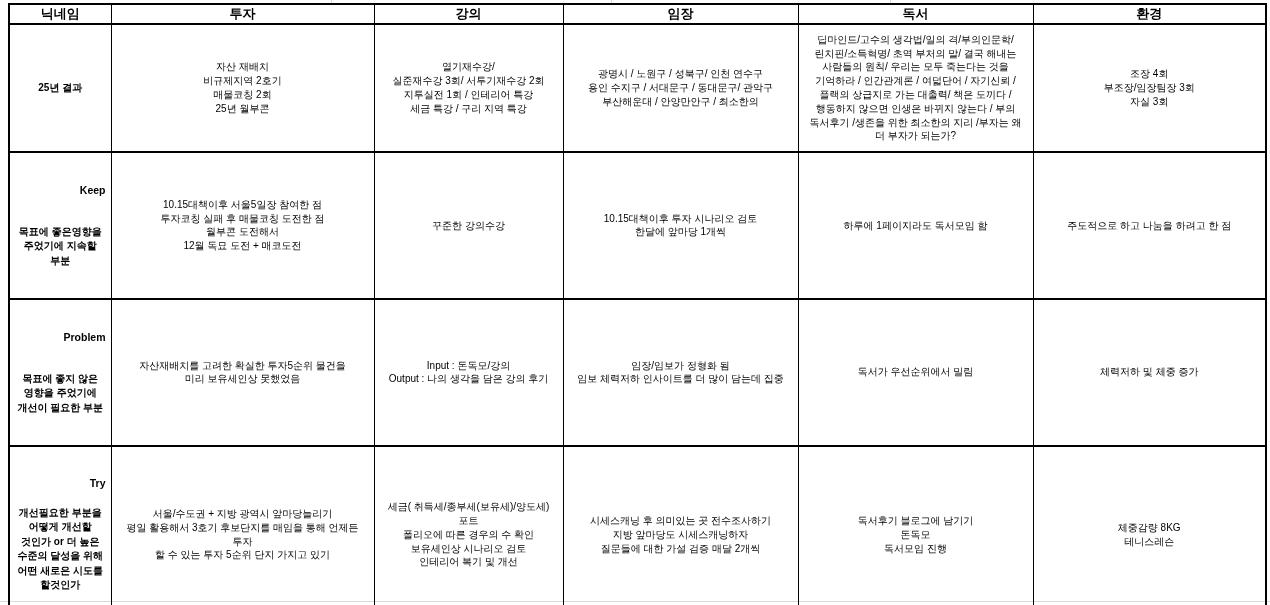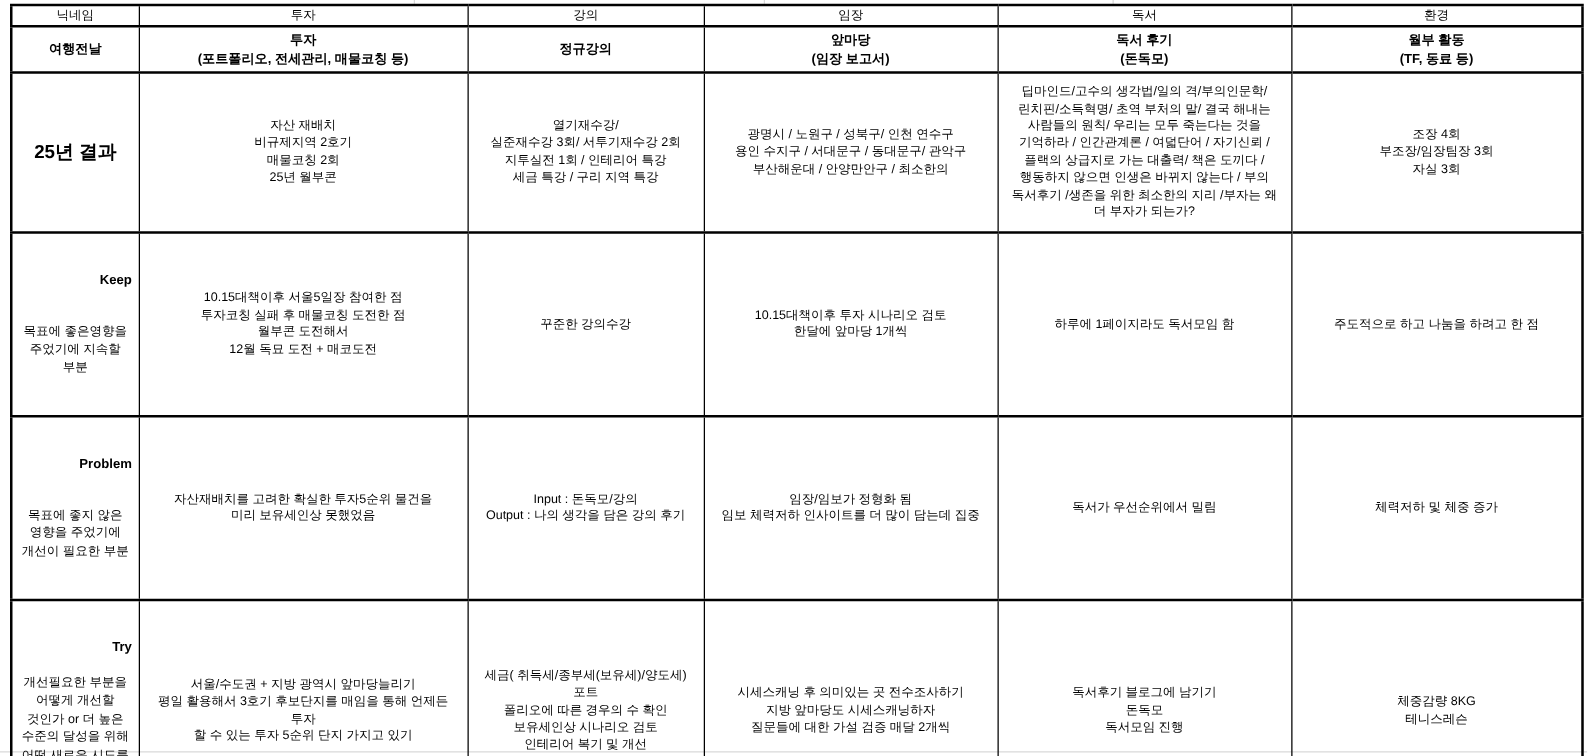"닉네임" .retro td.hdr { font-size: 10px -> 13px; font-weight: normal -> bold }
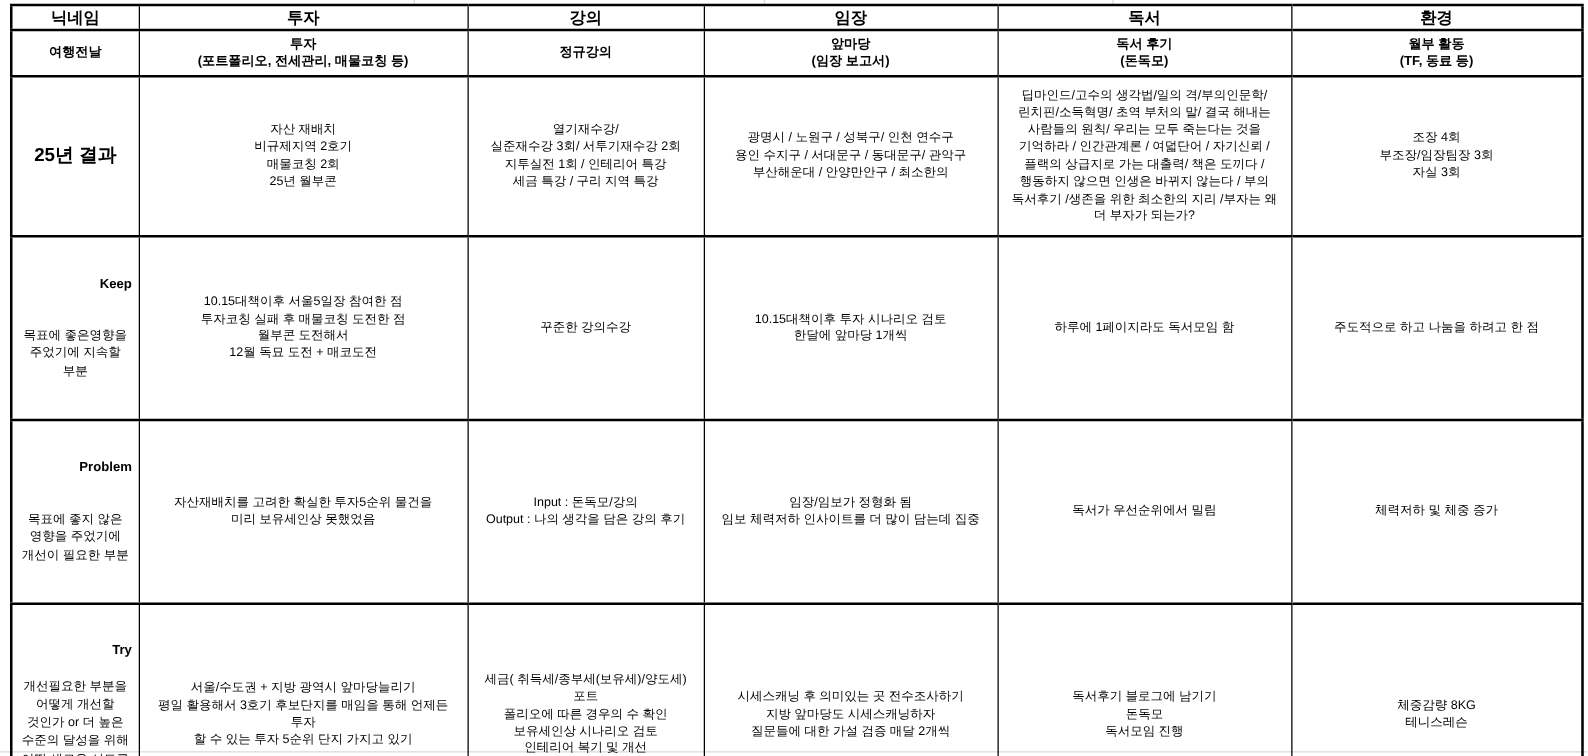"여행전날" tr { html: <tr> <td>여행전날</td> <td>투자 (포트폴리오, 전세관리, 매물코칭 등)</td> <td>정규강의</td> <td>앞마당 (임장 보고서)</td> <td>독서 후기 (돈독모)</td> <td>월부 활동 (TF, 동료 등)</td> </tr> -> none }
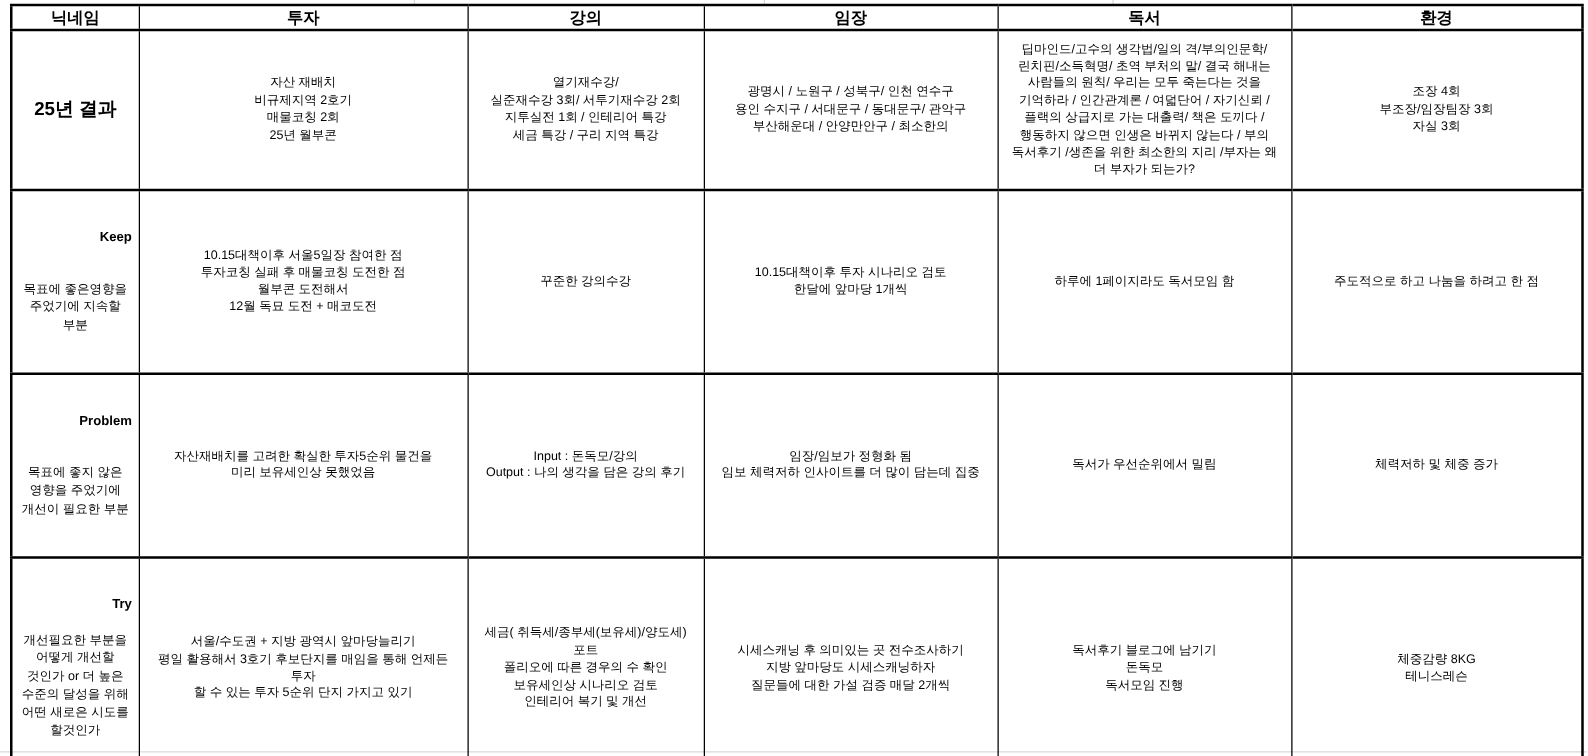"25년 결과" .retro td.rowlabel { font-size: 15px -> 10px }
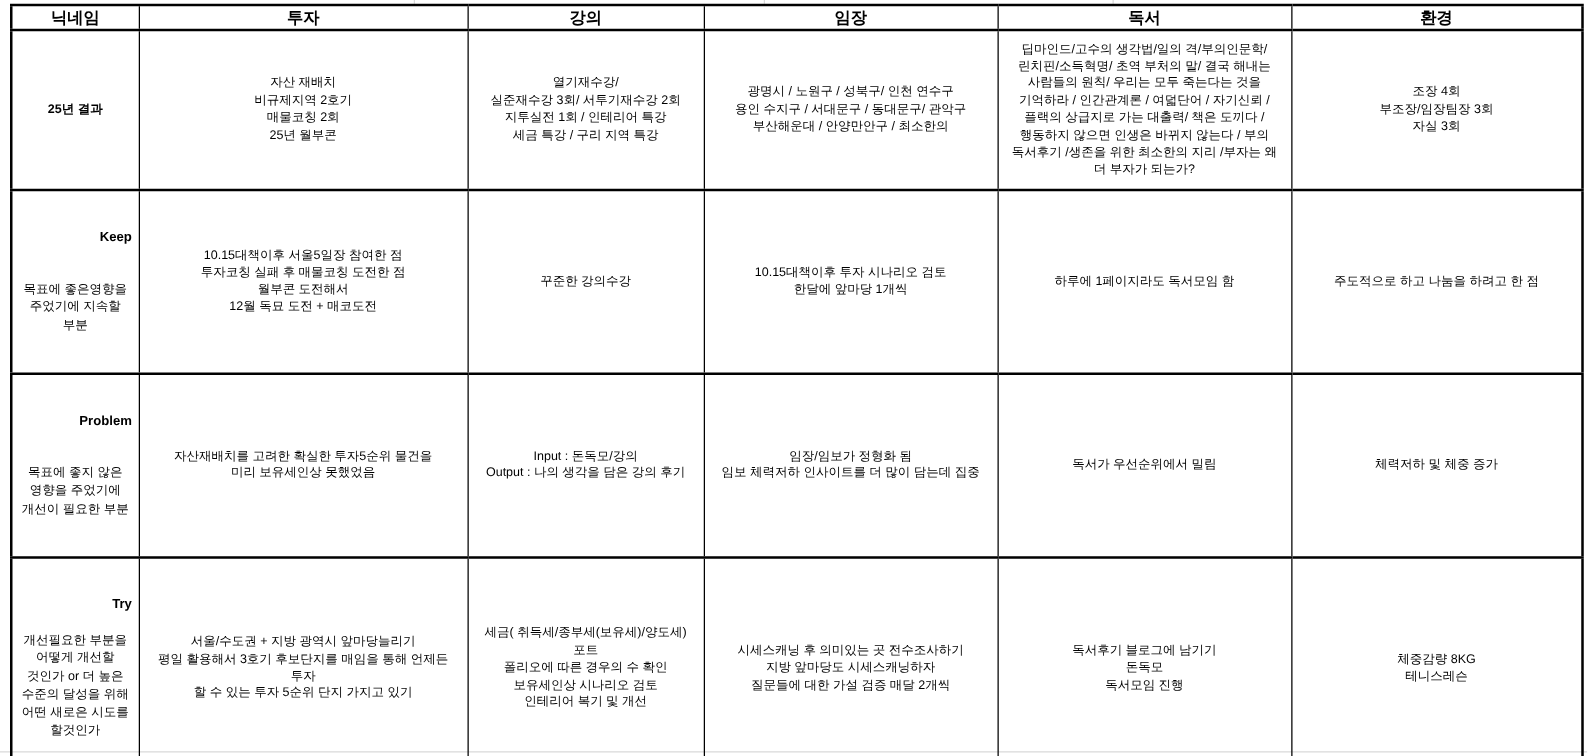"목표에 좋은영향을 주었기에 지속할 부분" .labelblock .desc { font-weight: normal -> bold }
